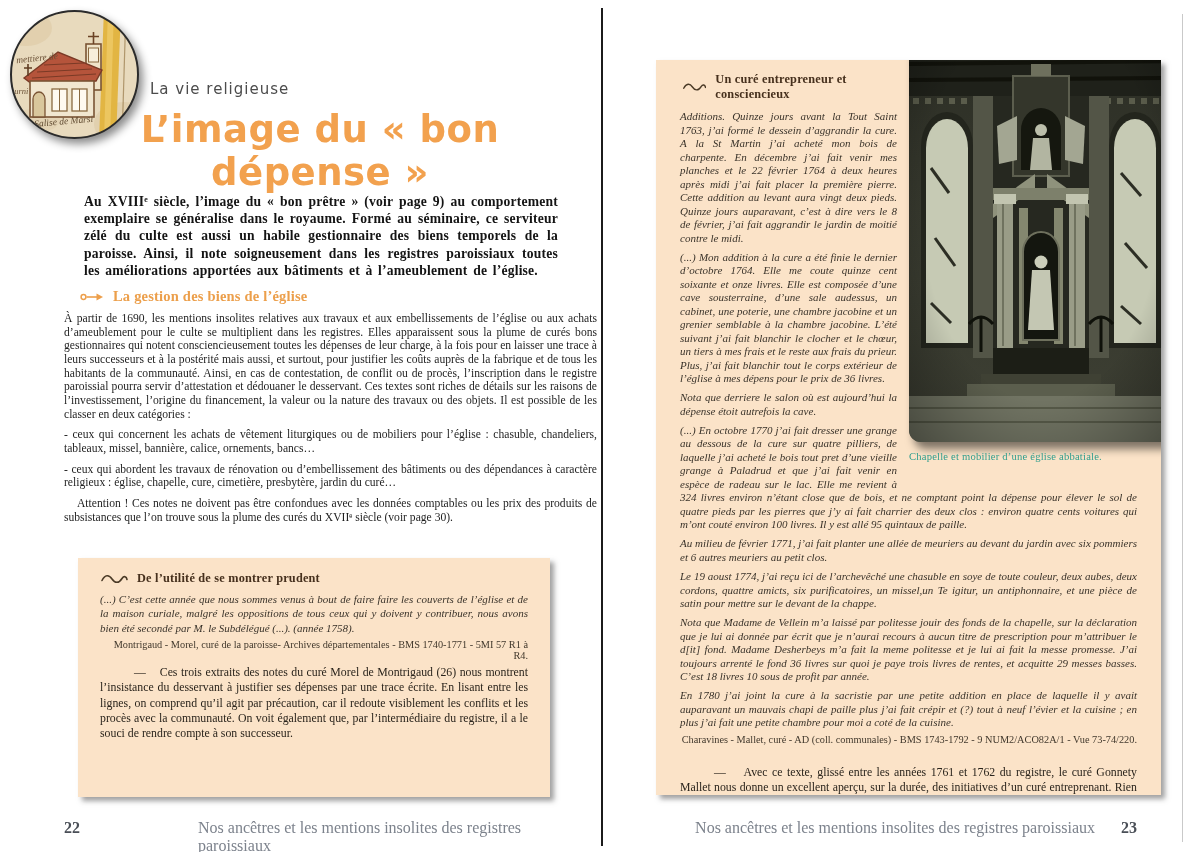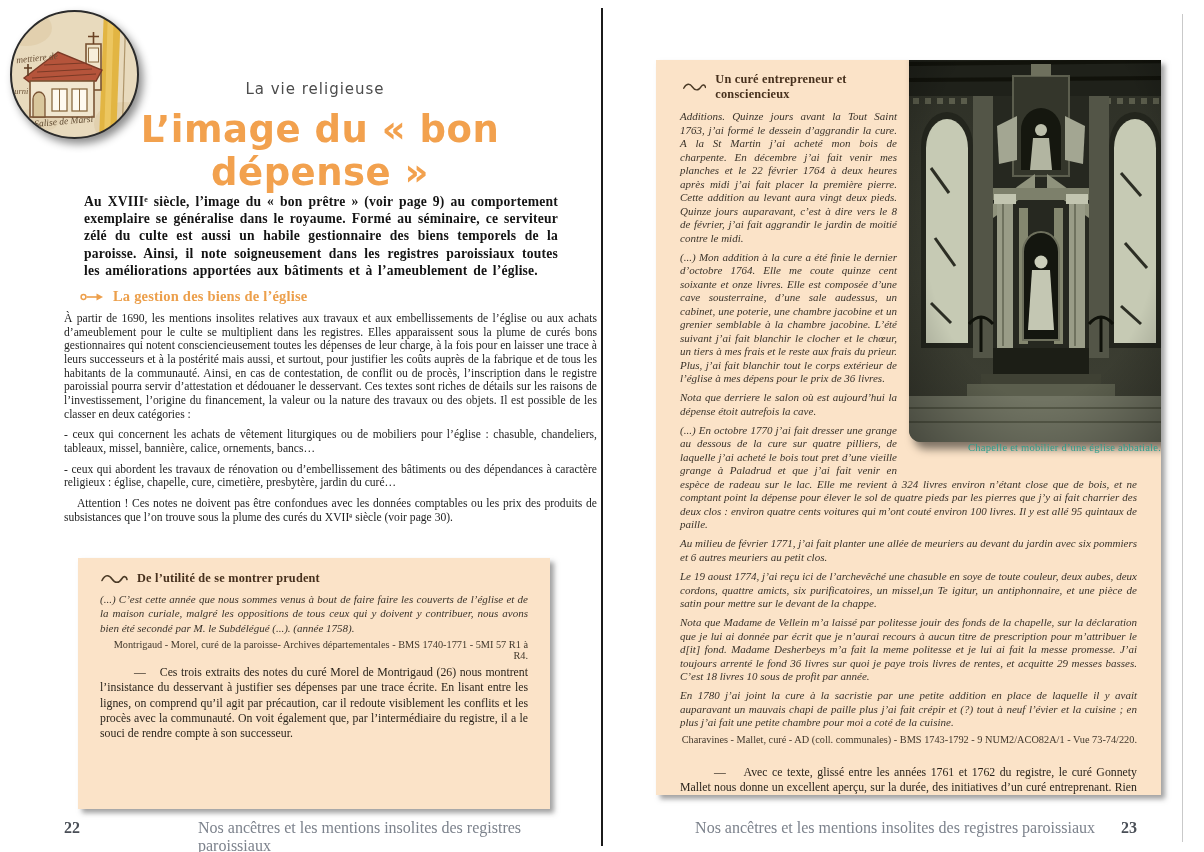"La vie religieuse" .kicker { text-align: center -> none }
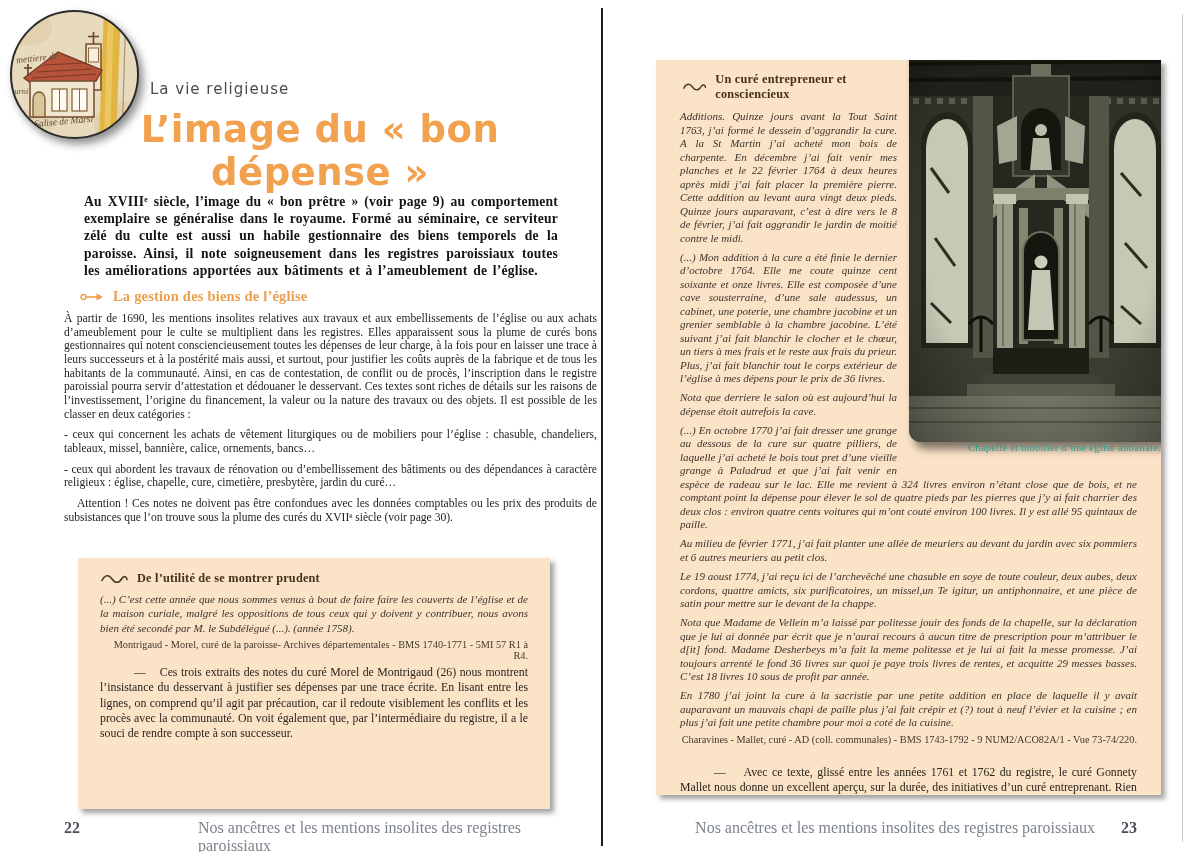"Chapelle et mobilier d’une église" .photo-caption { margin-top: 0 -> 9px; text-align: right -> left }
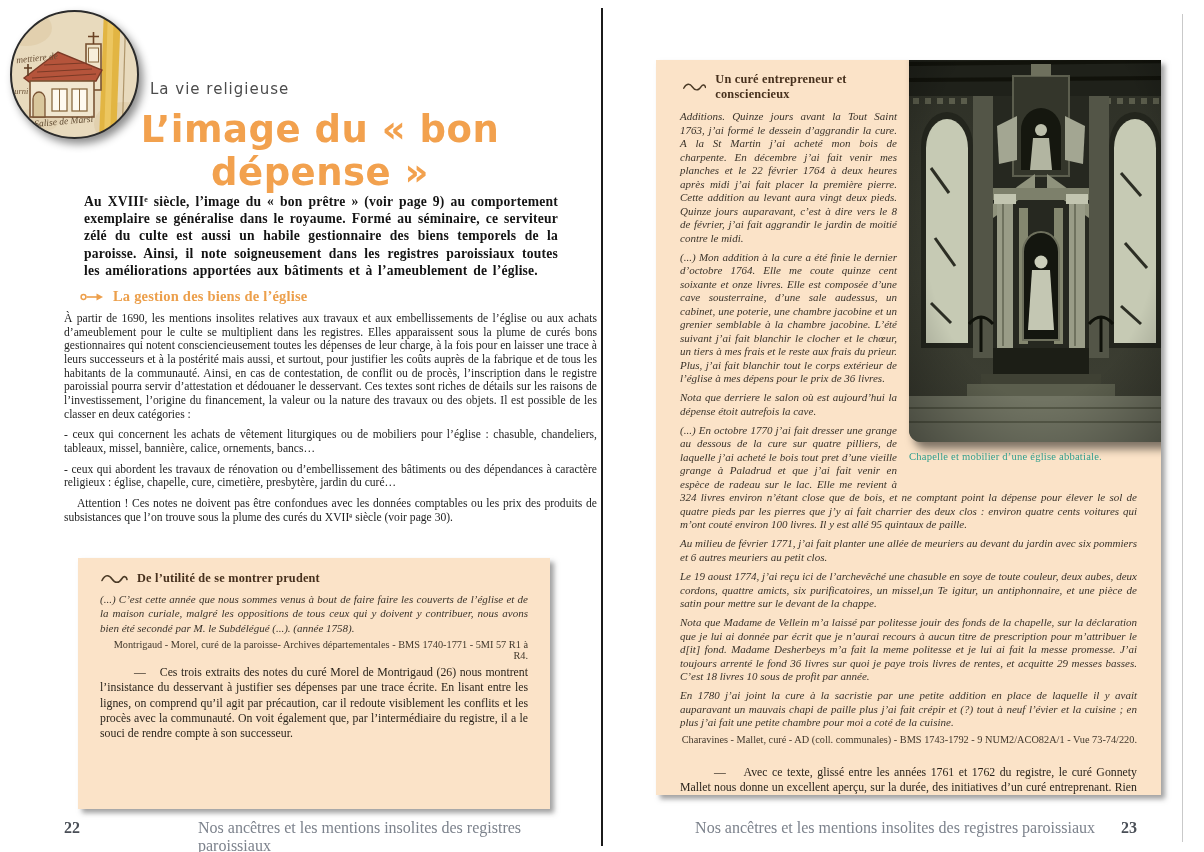"De l’utilité de se montrer" .quote-box { padding: 13px 22px 26px 22px -> 13px 22px 14px 22px }
